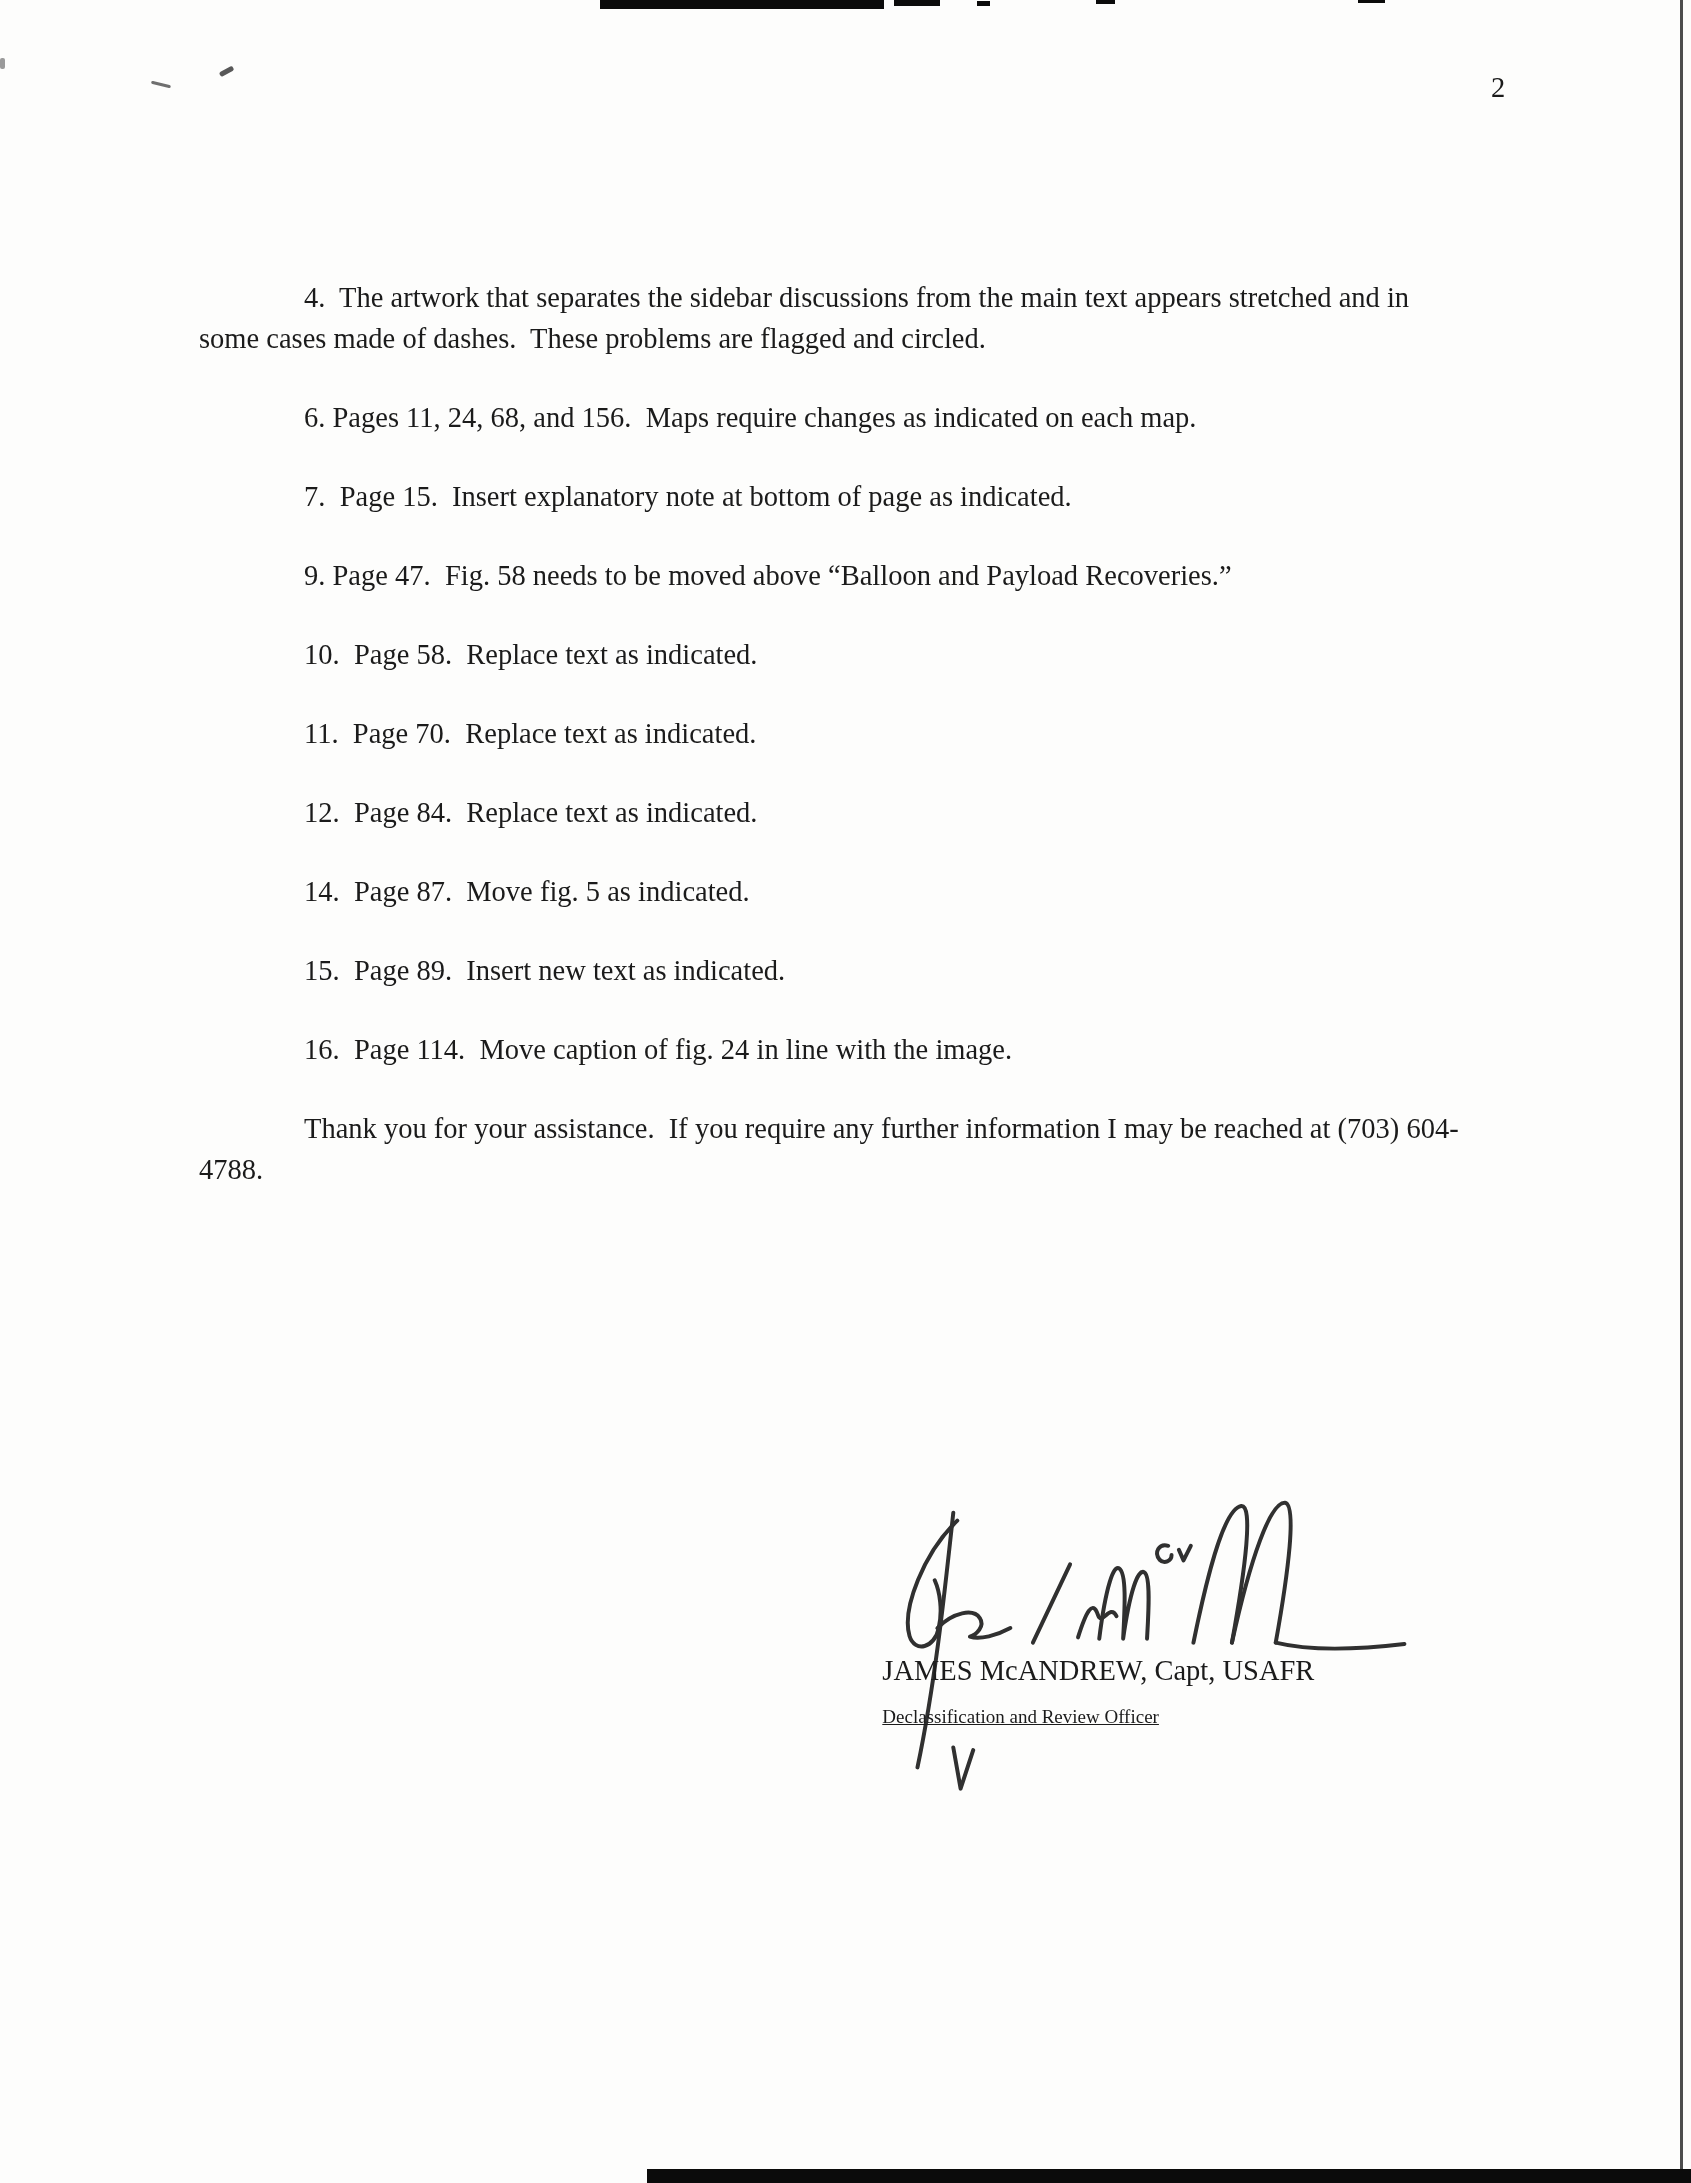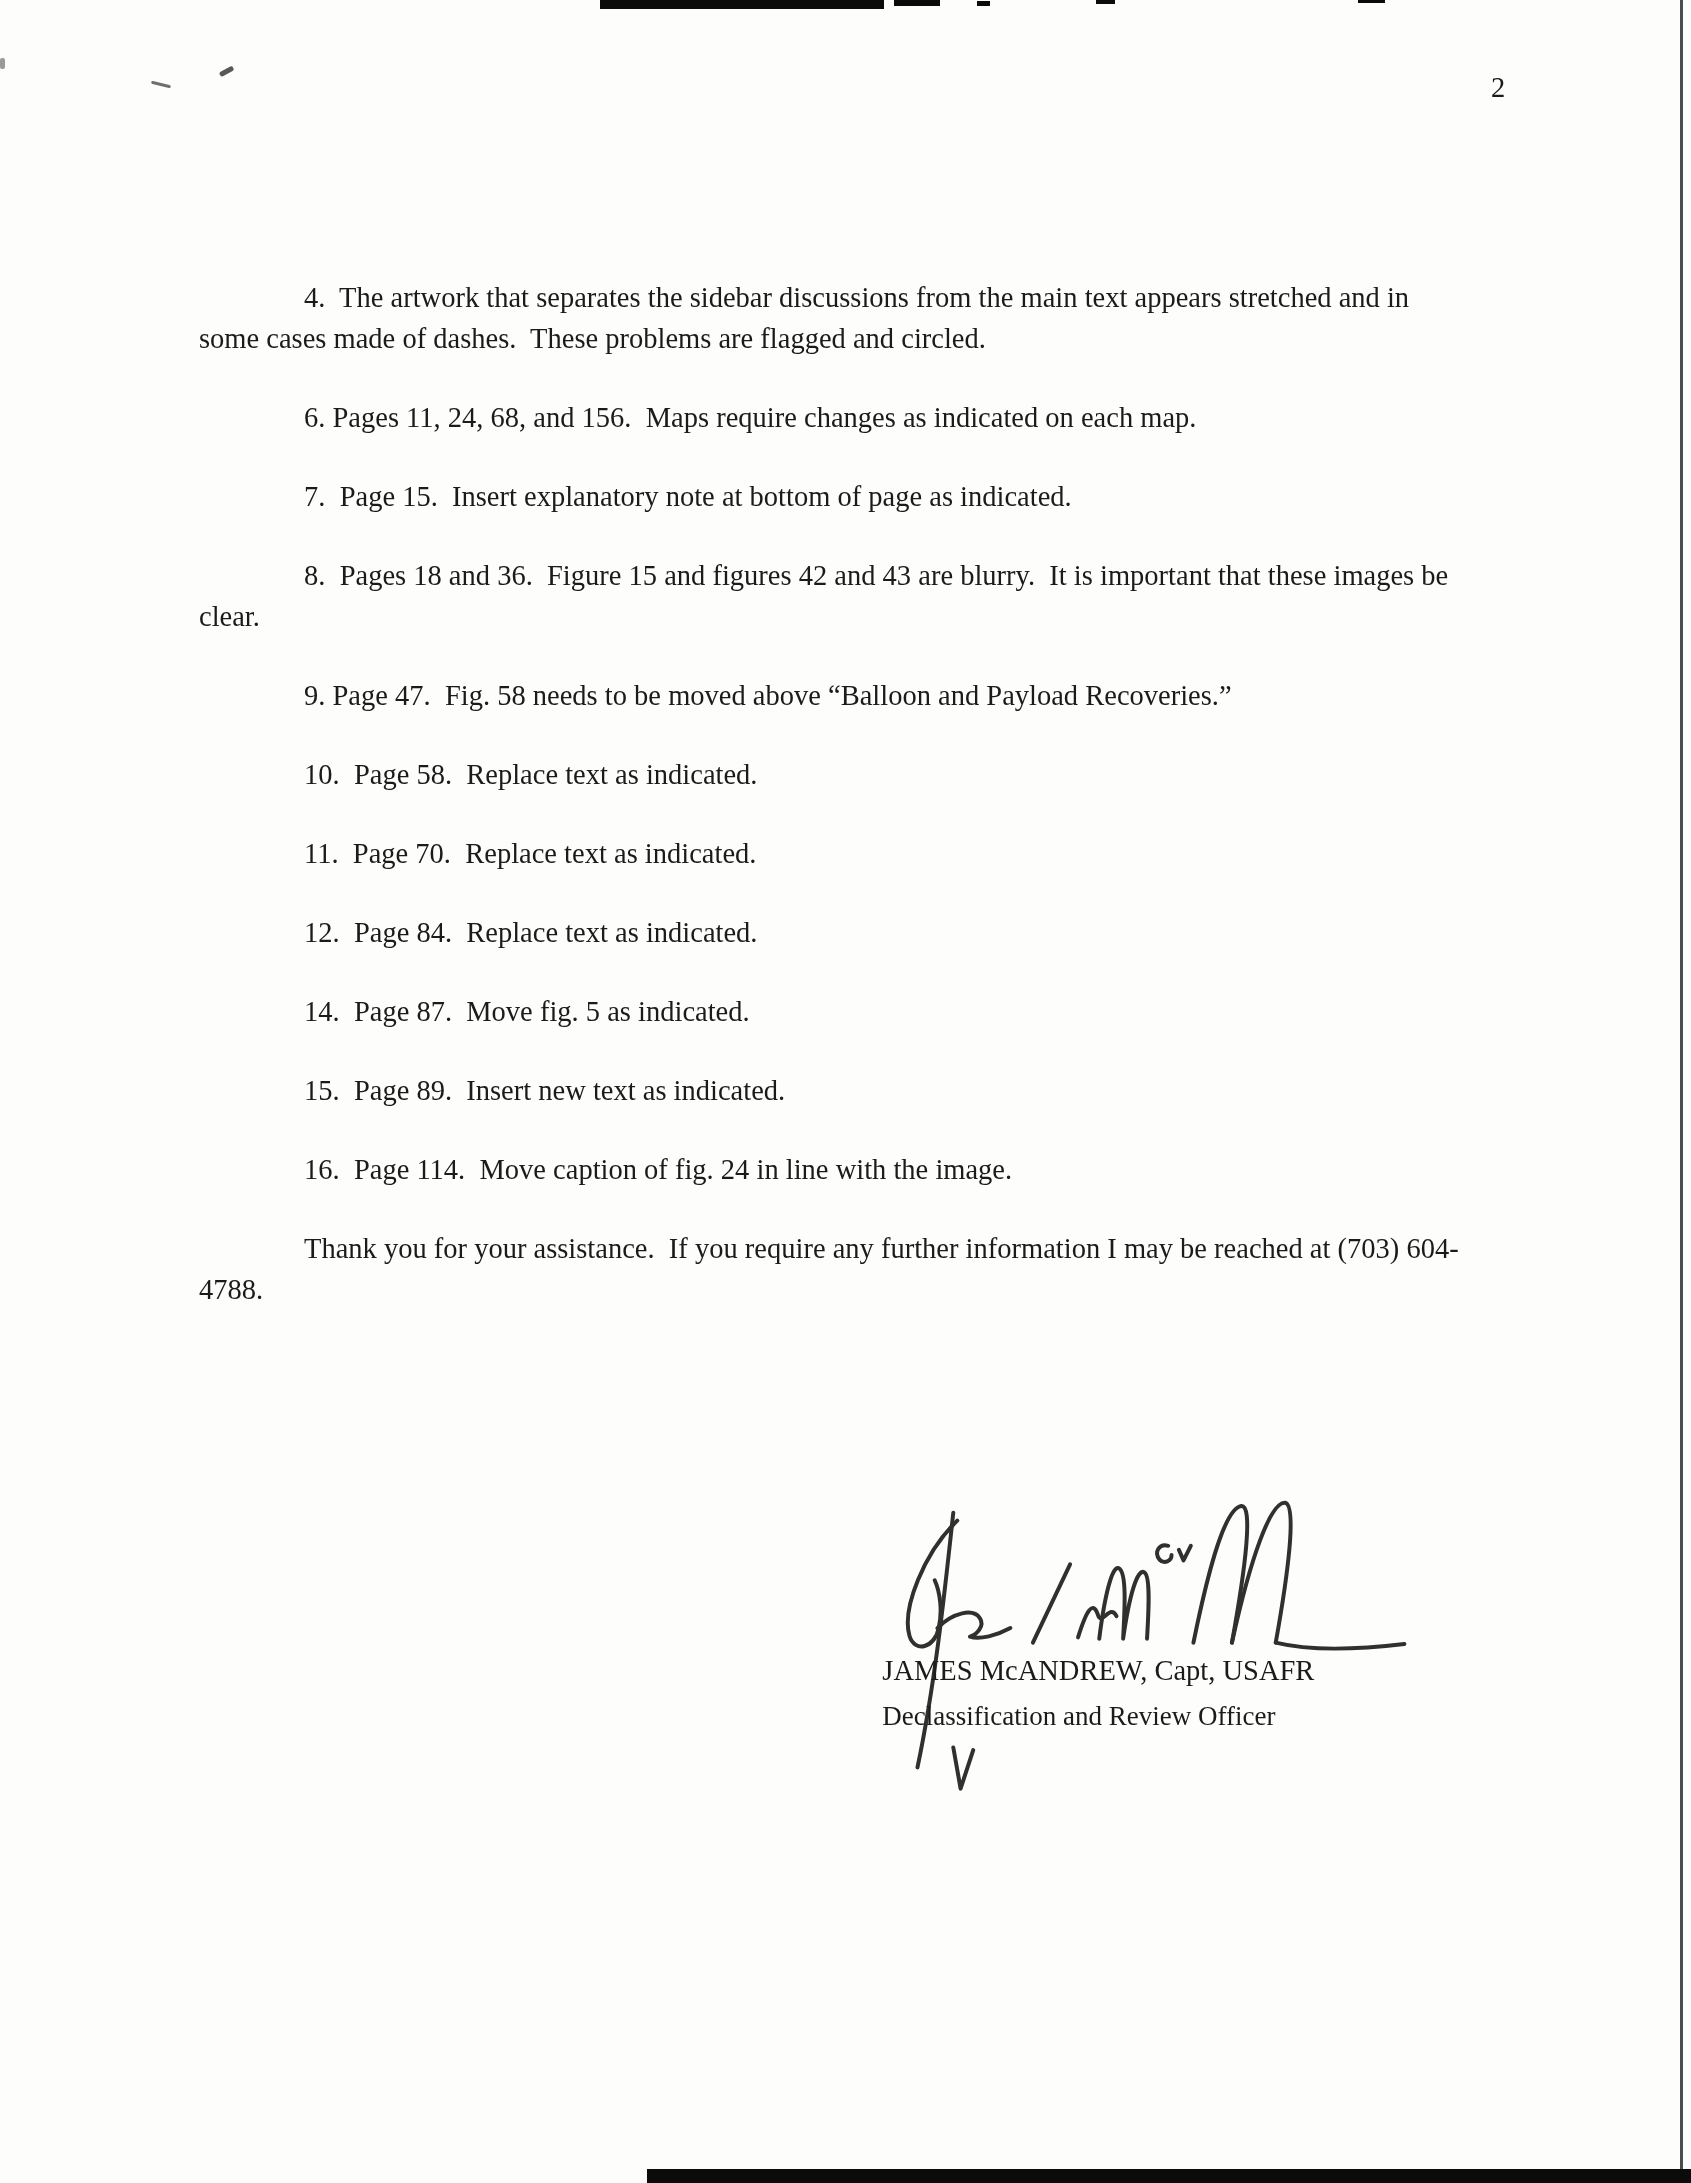"8. Pages 18 and 36." p.item { html: <p>8. Pages 18 and 36. Figure 15 and figures 42 and 43 are blurry. It is important that these images be clear.</p> -> none }
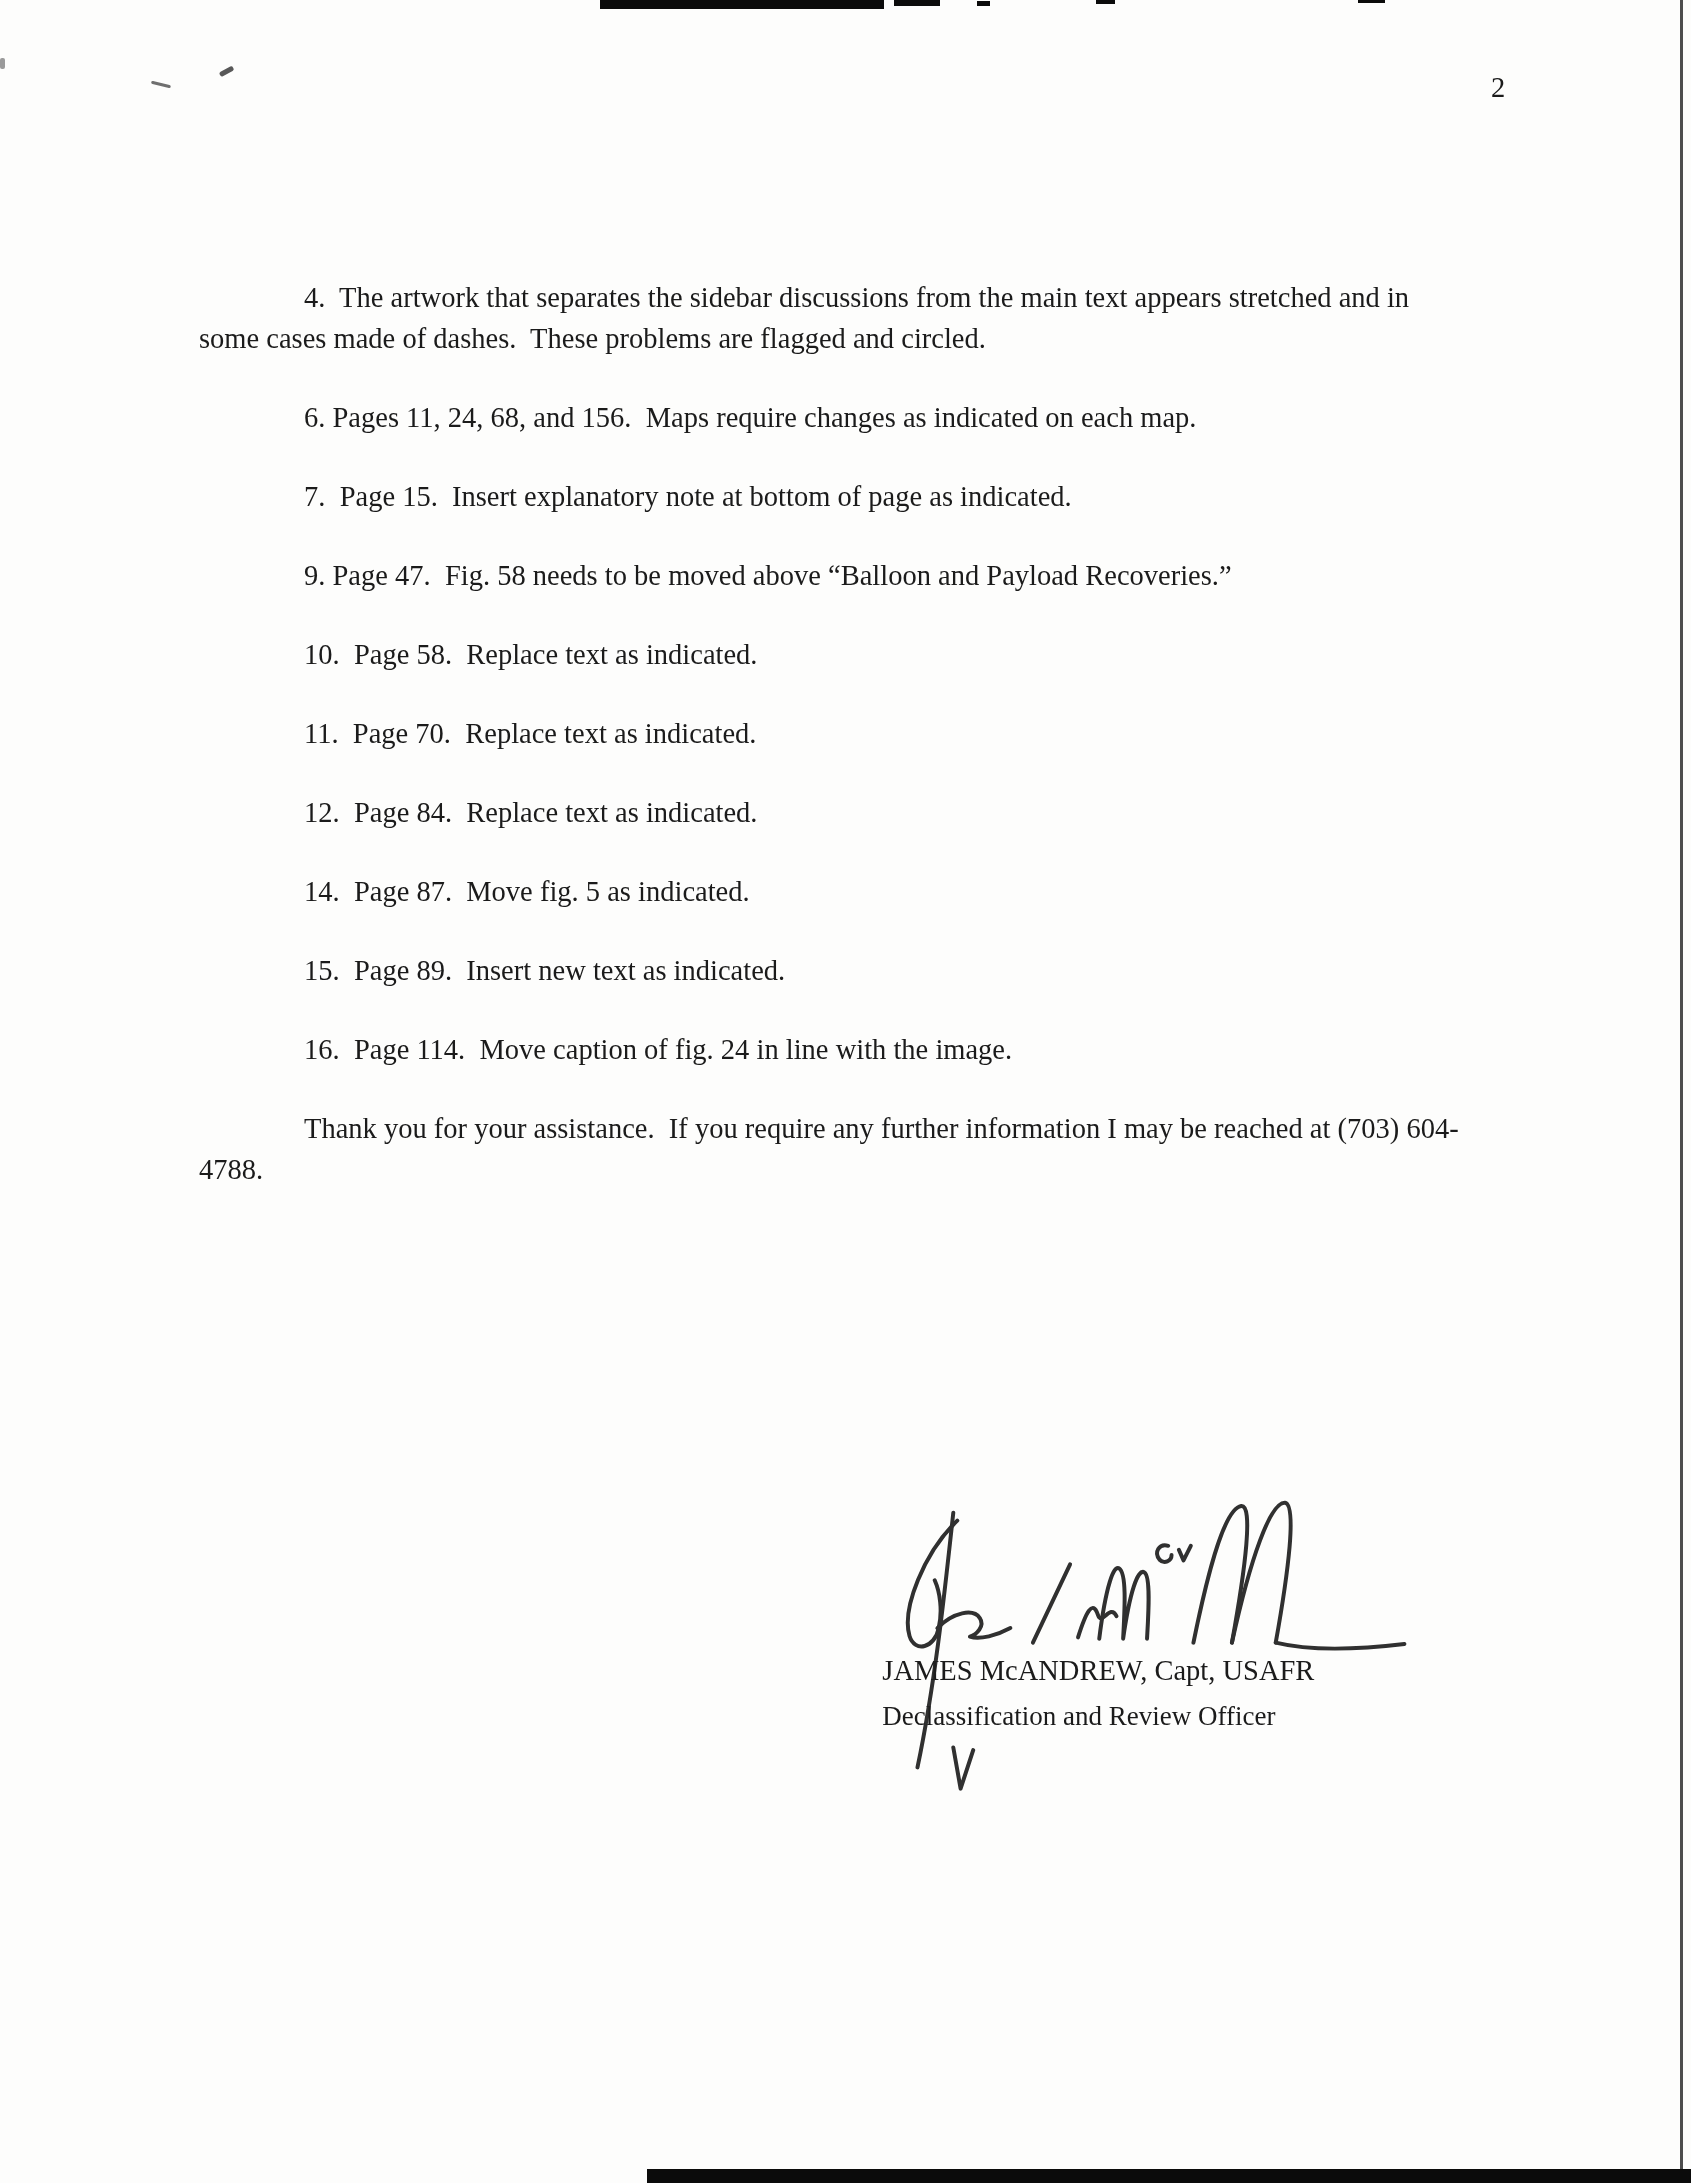"Declassification and Review Officer" .signer-title { font-size: 27px -> 19px; text-decoration: none -> underline }
